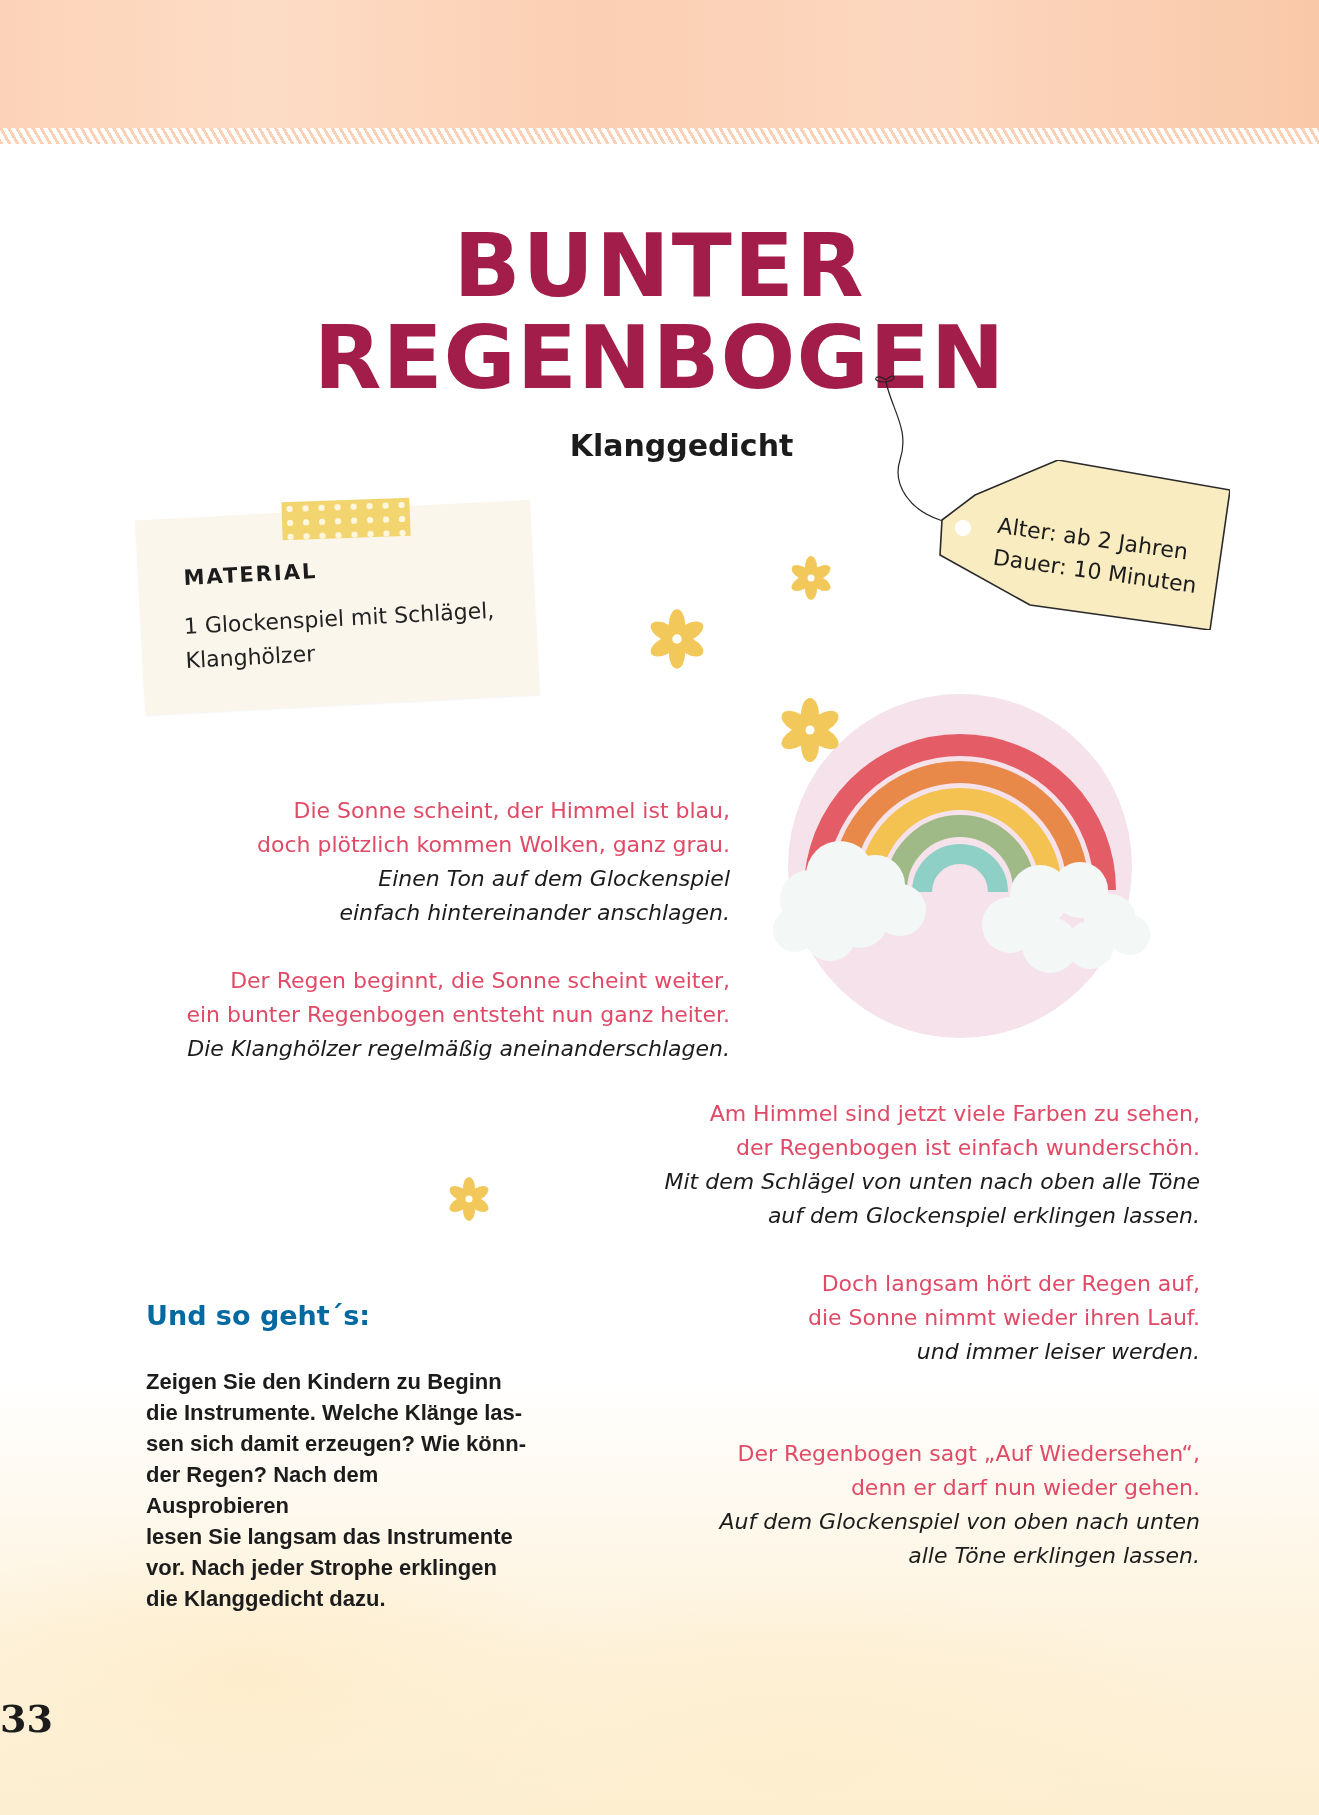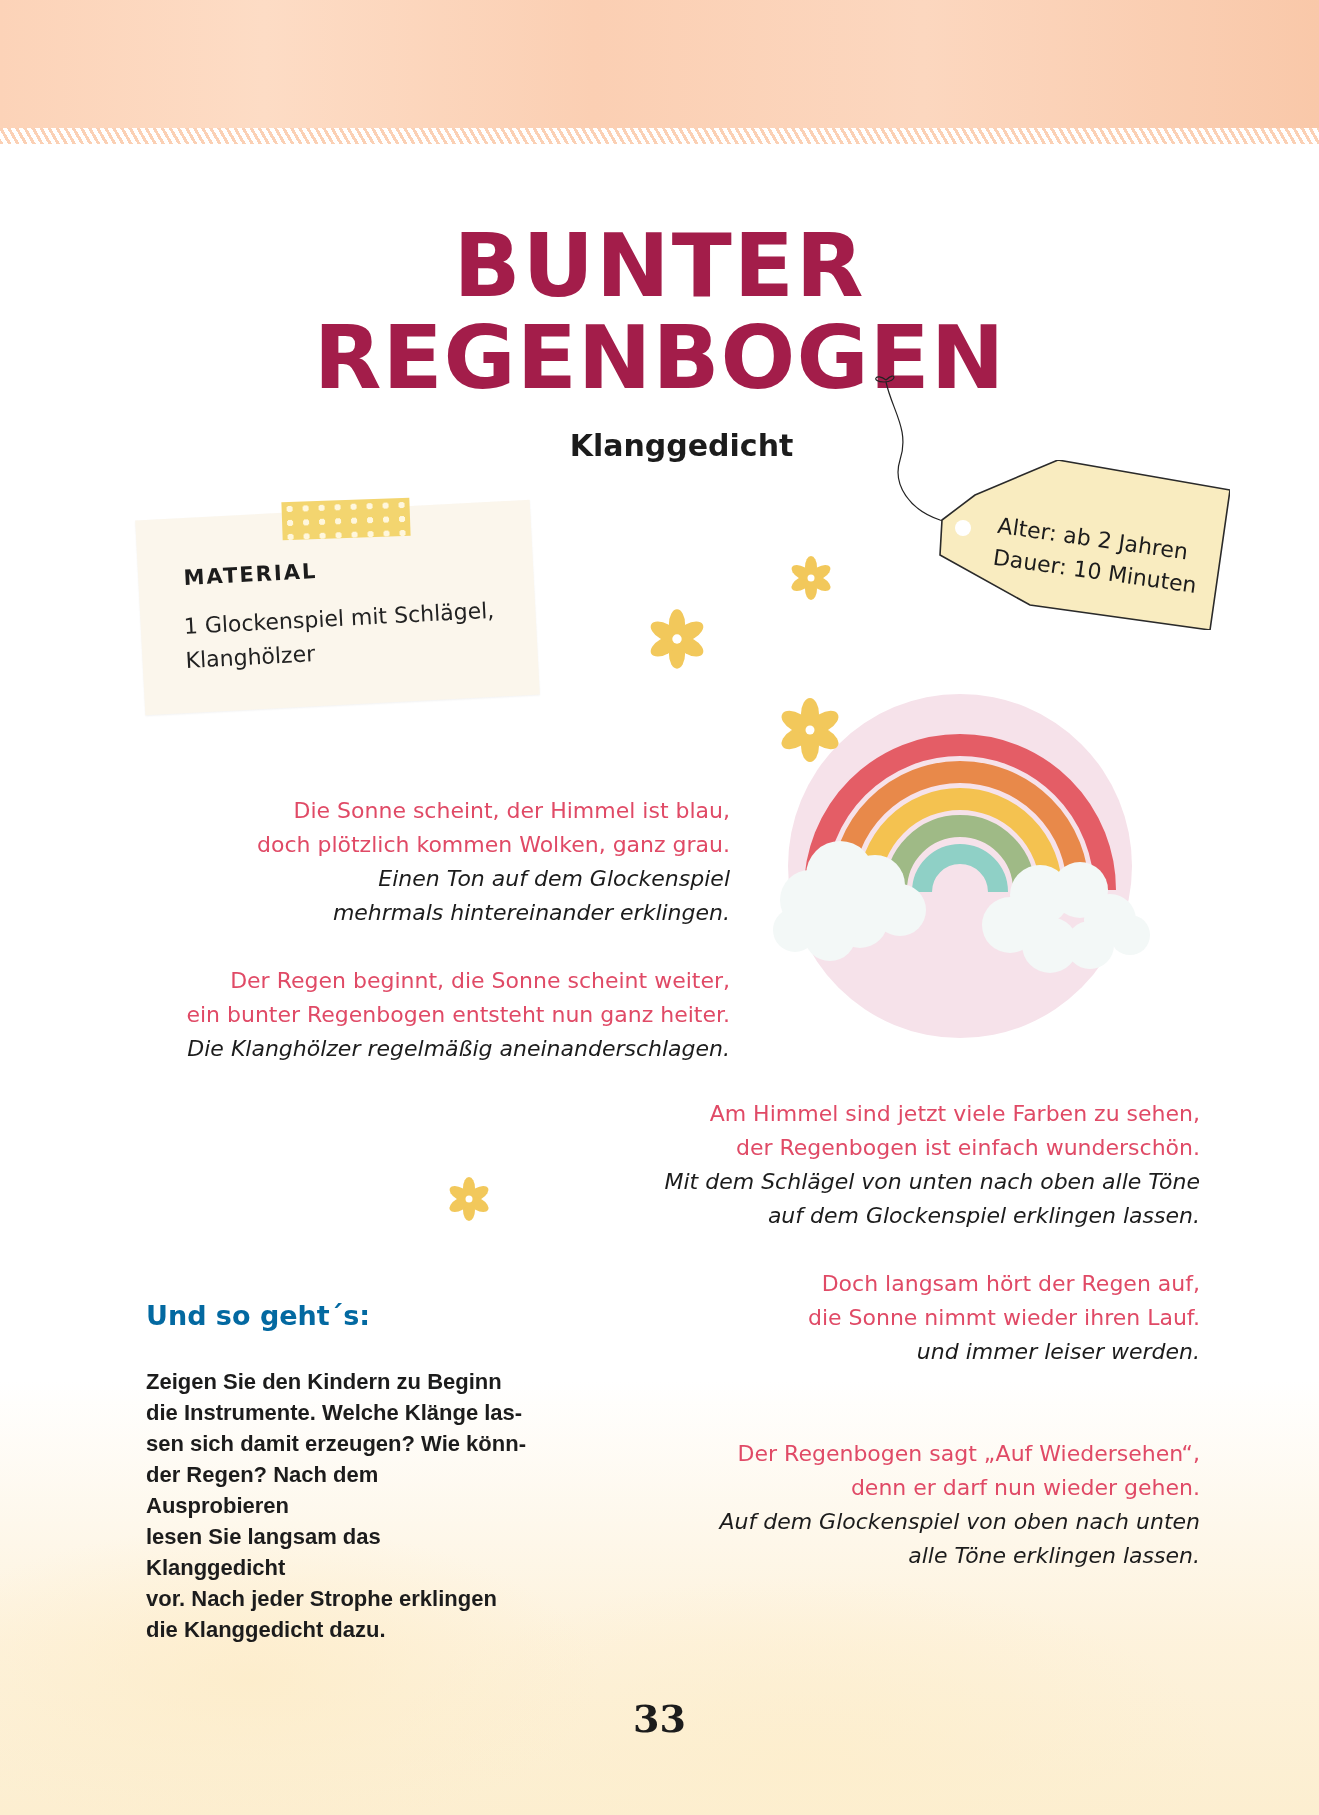"mehrmals hintereinander erklingen." div.black { text: mehrmals hintereinander erklingen -> einfach hintereinander anschlagen }
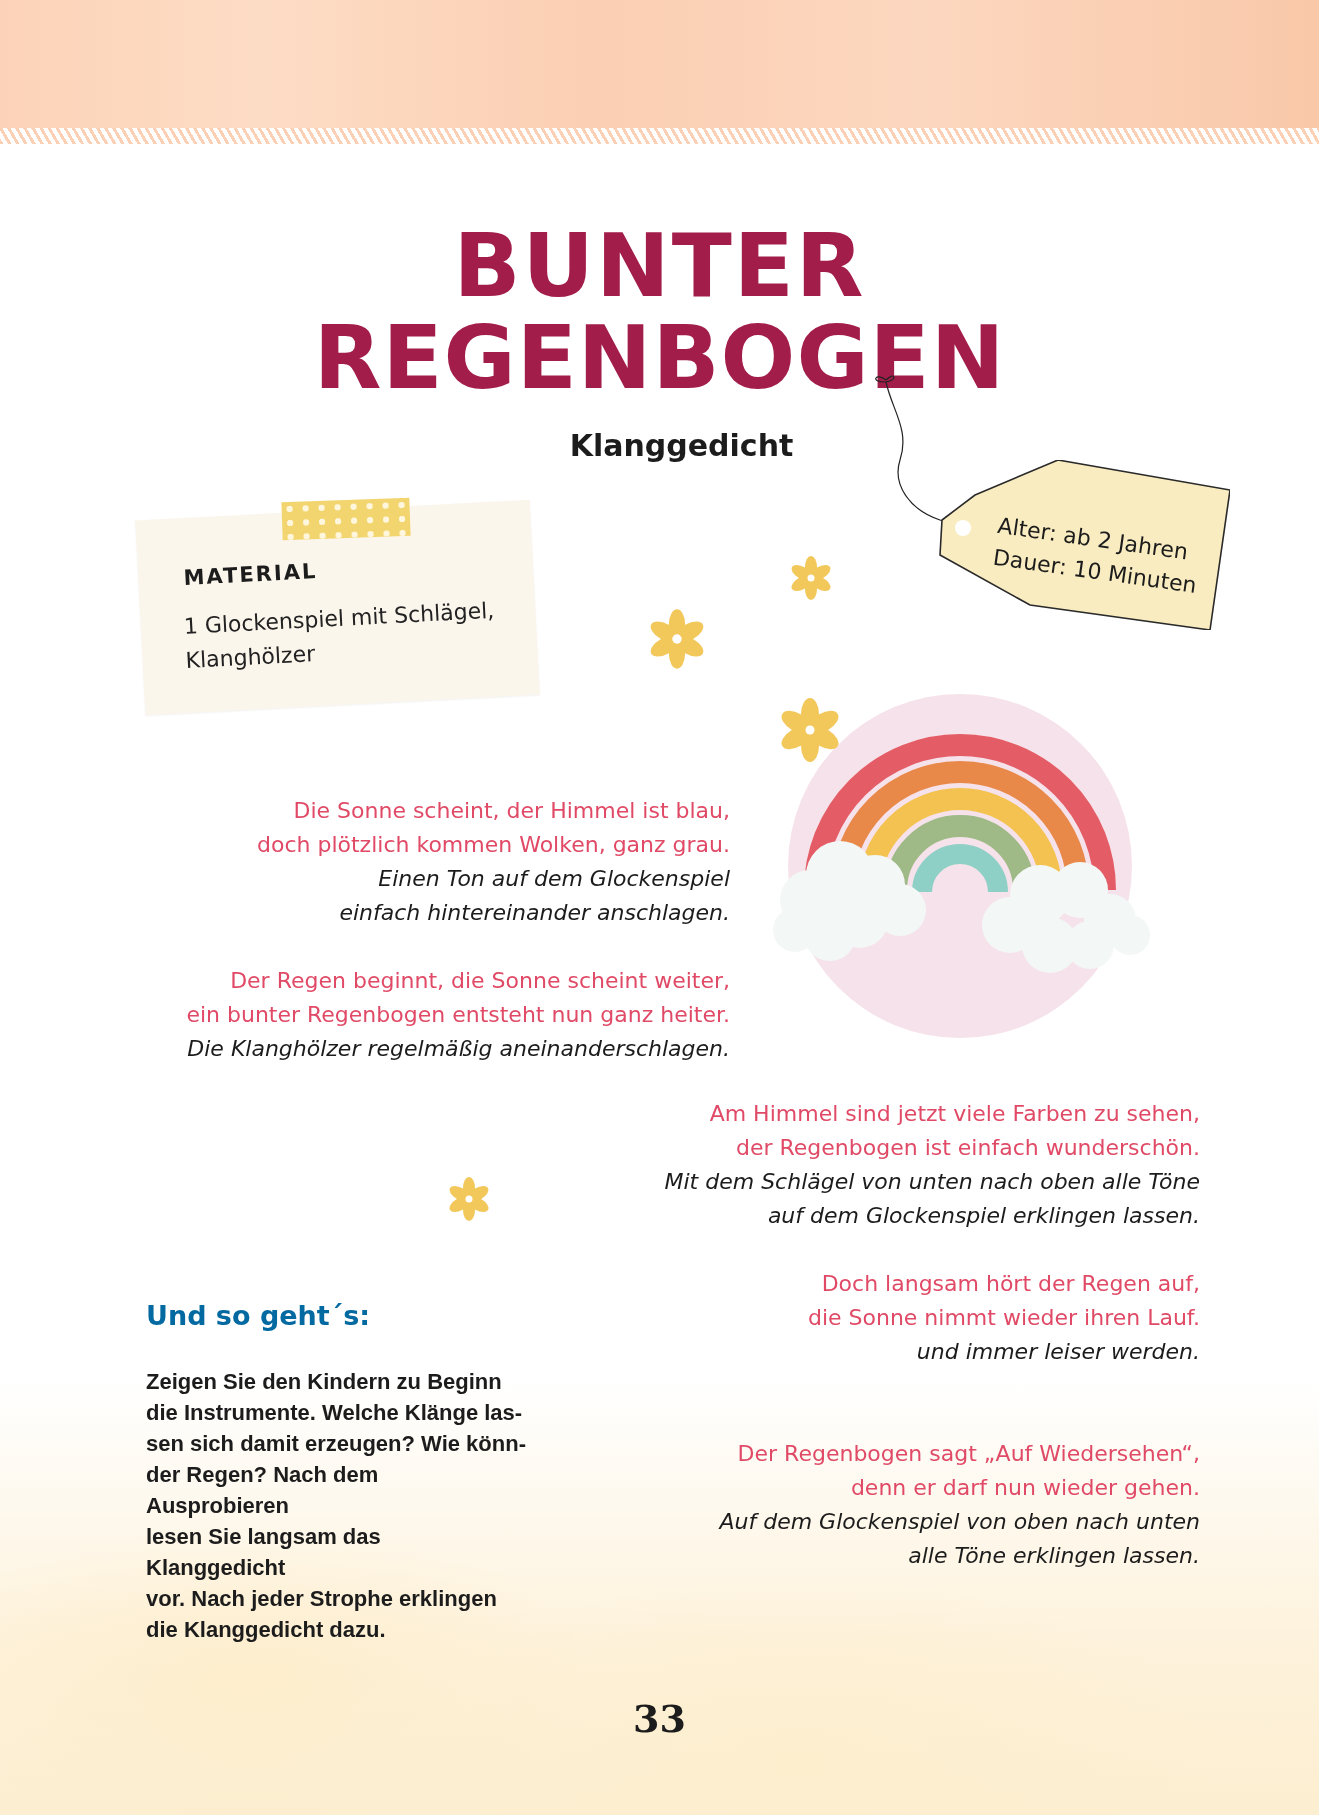"lesen Sie langsam das Klanggedicht" div { text: Klanggedicht -> Instrumente }
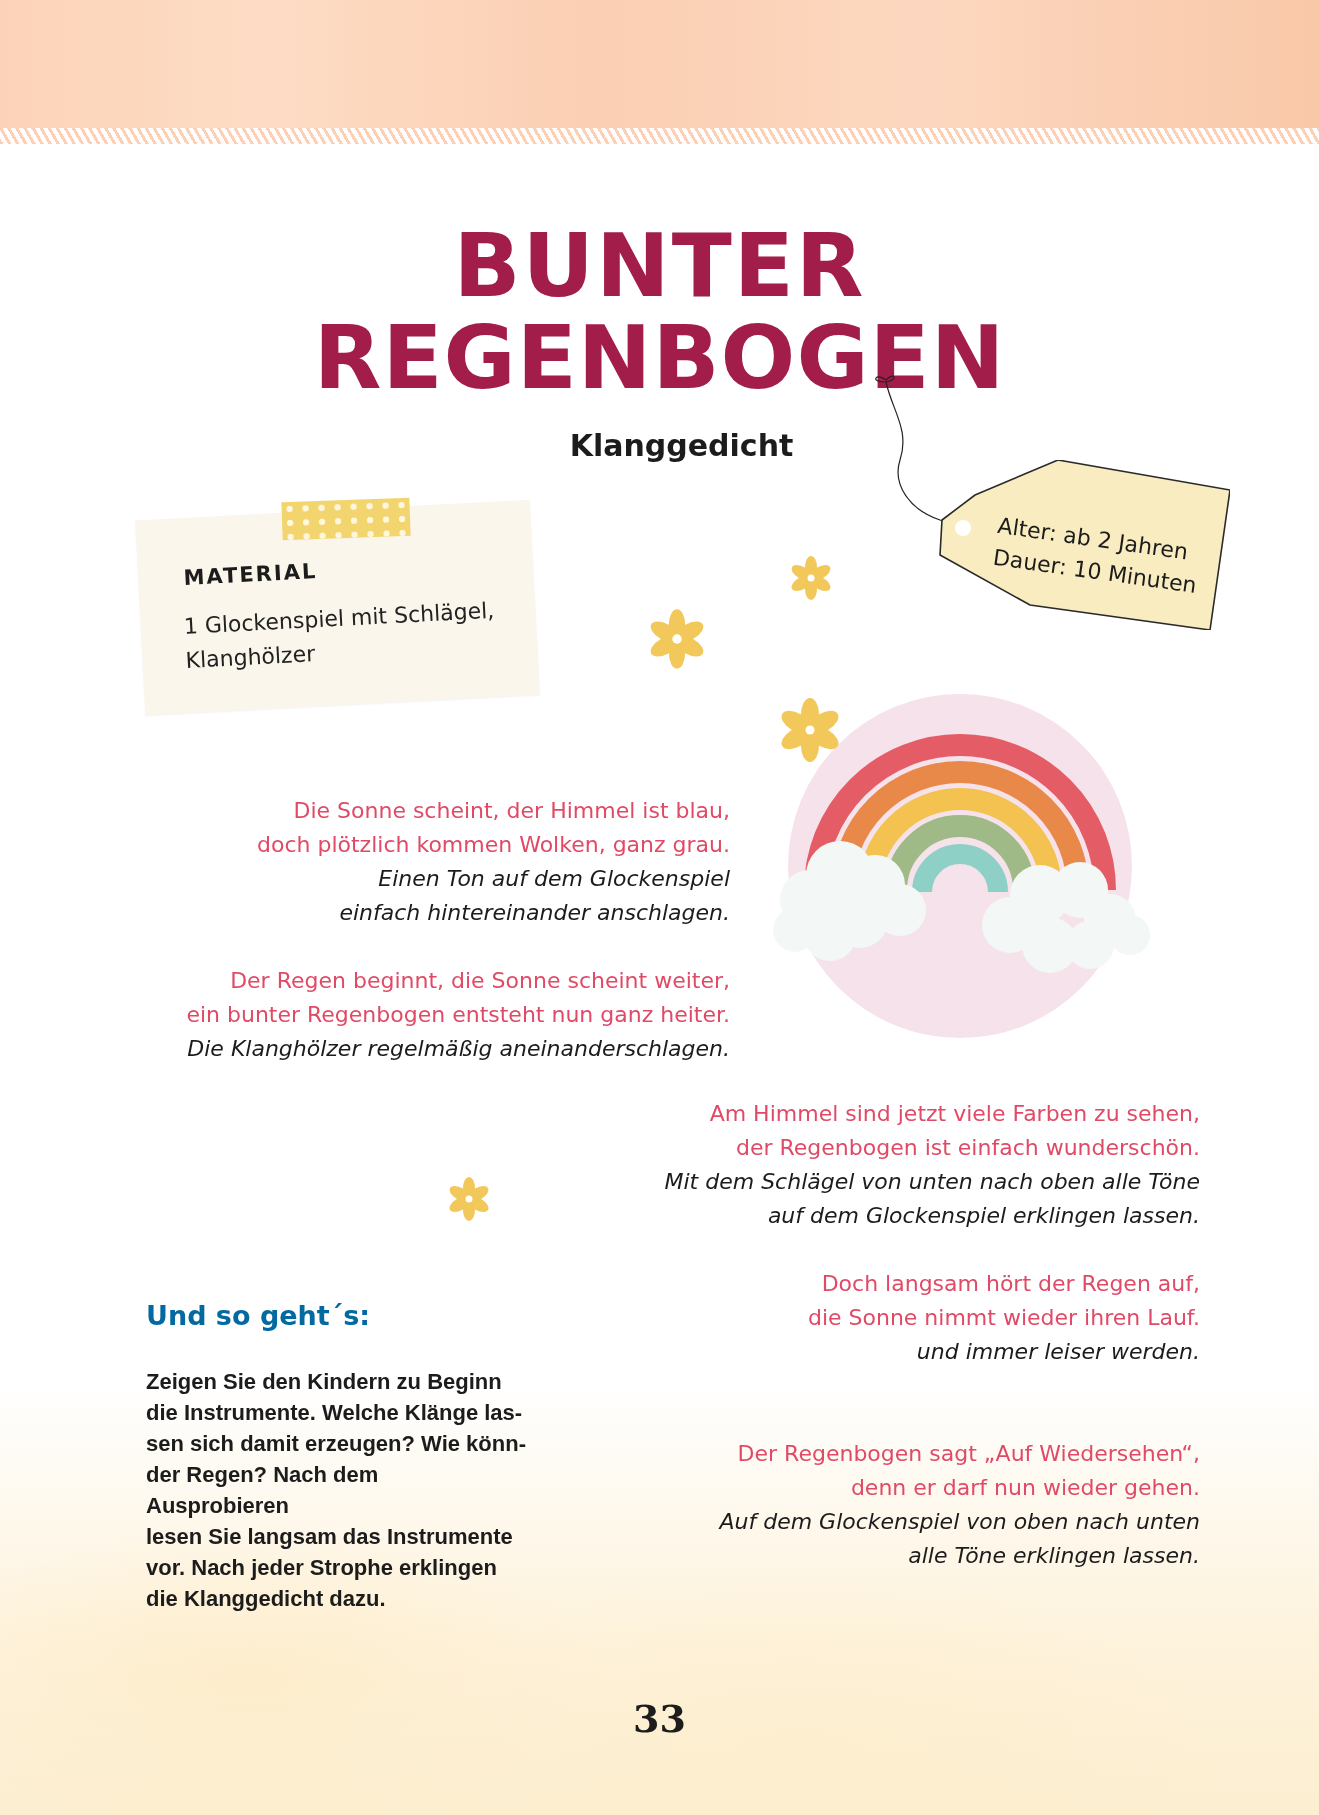"33" .page-number { text-align: center -> left }
